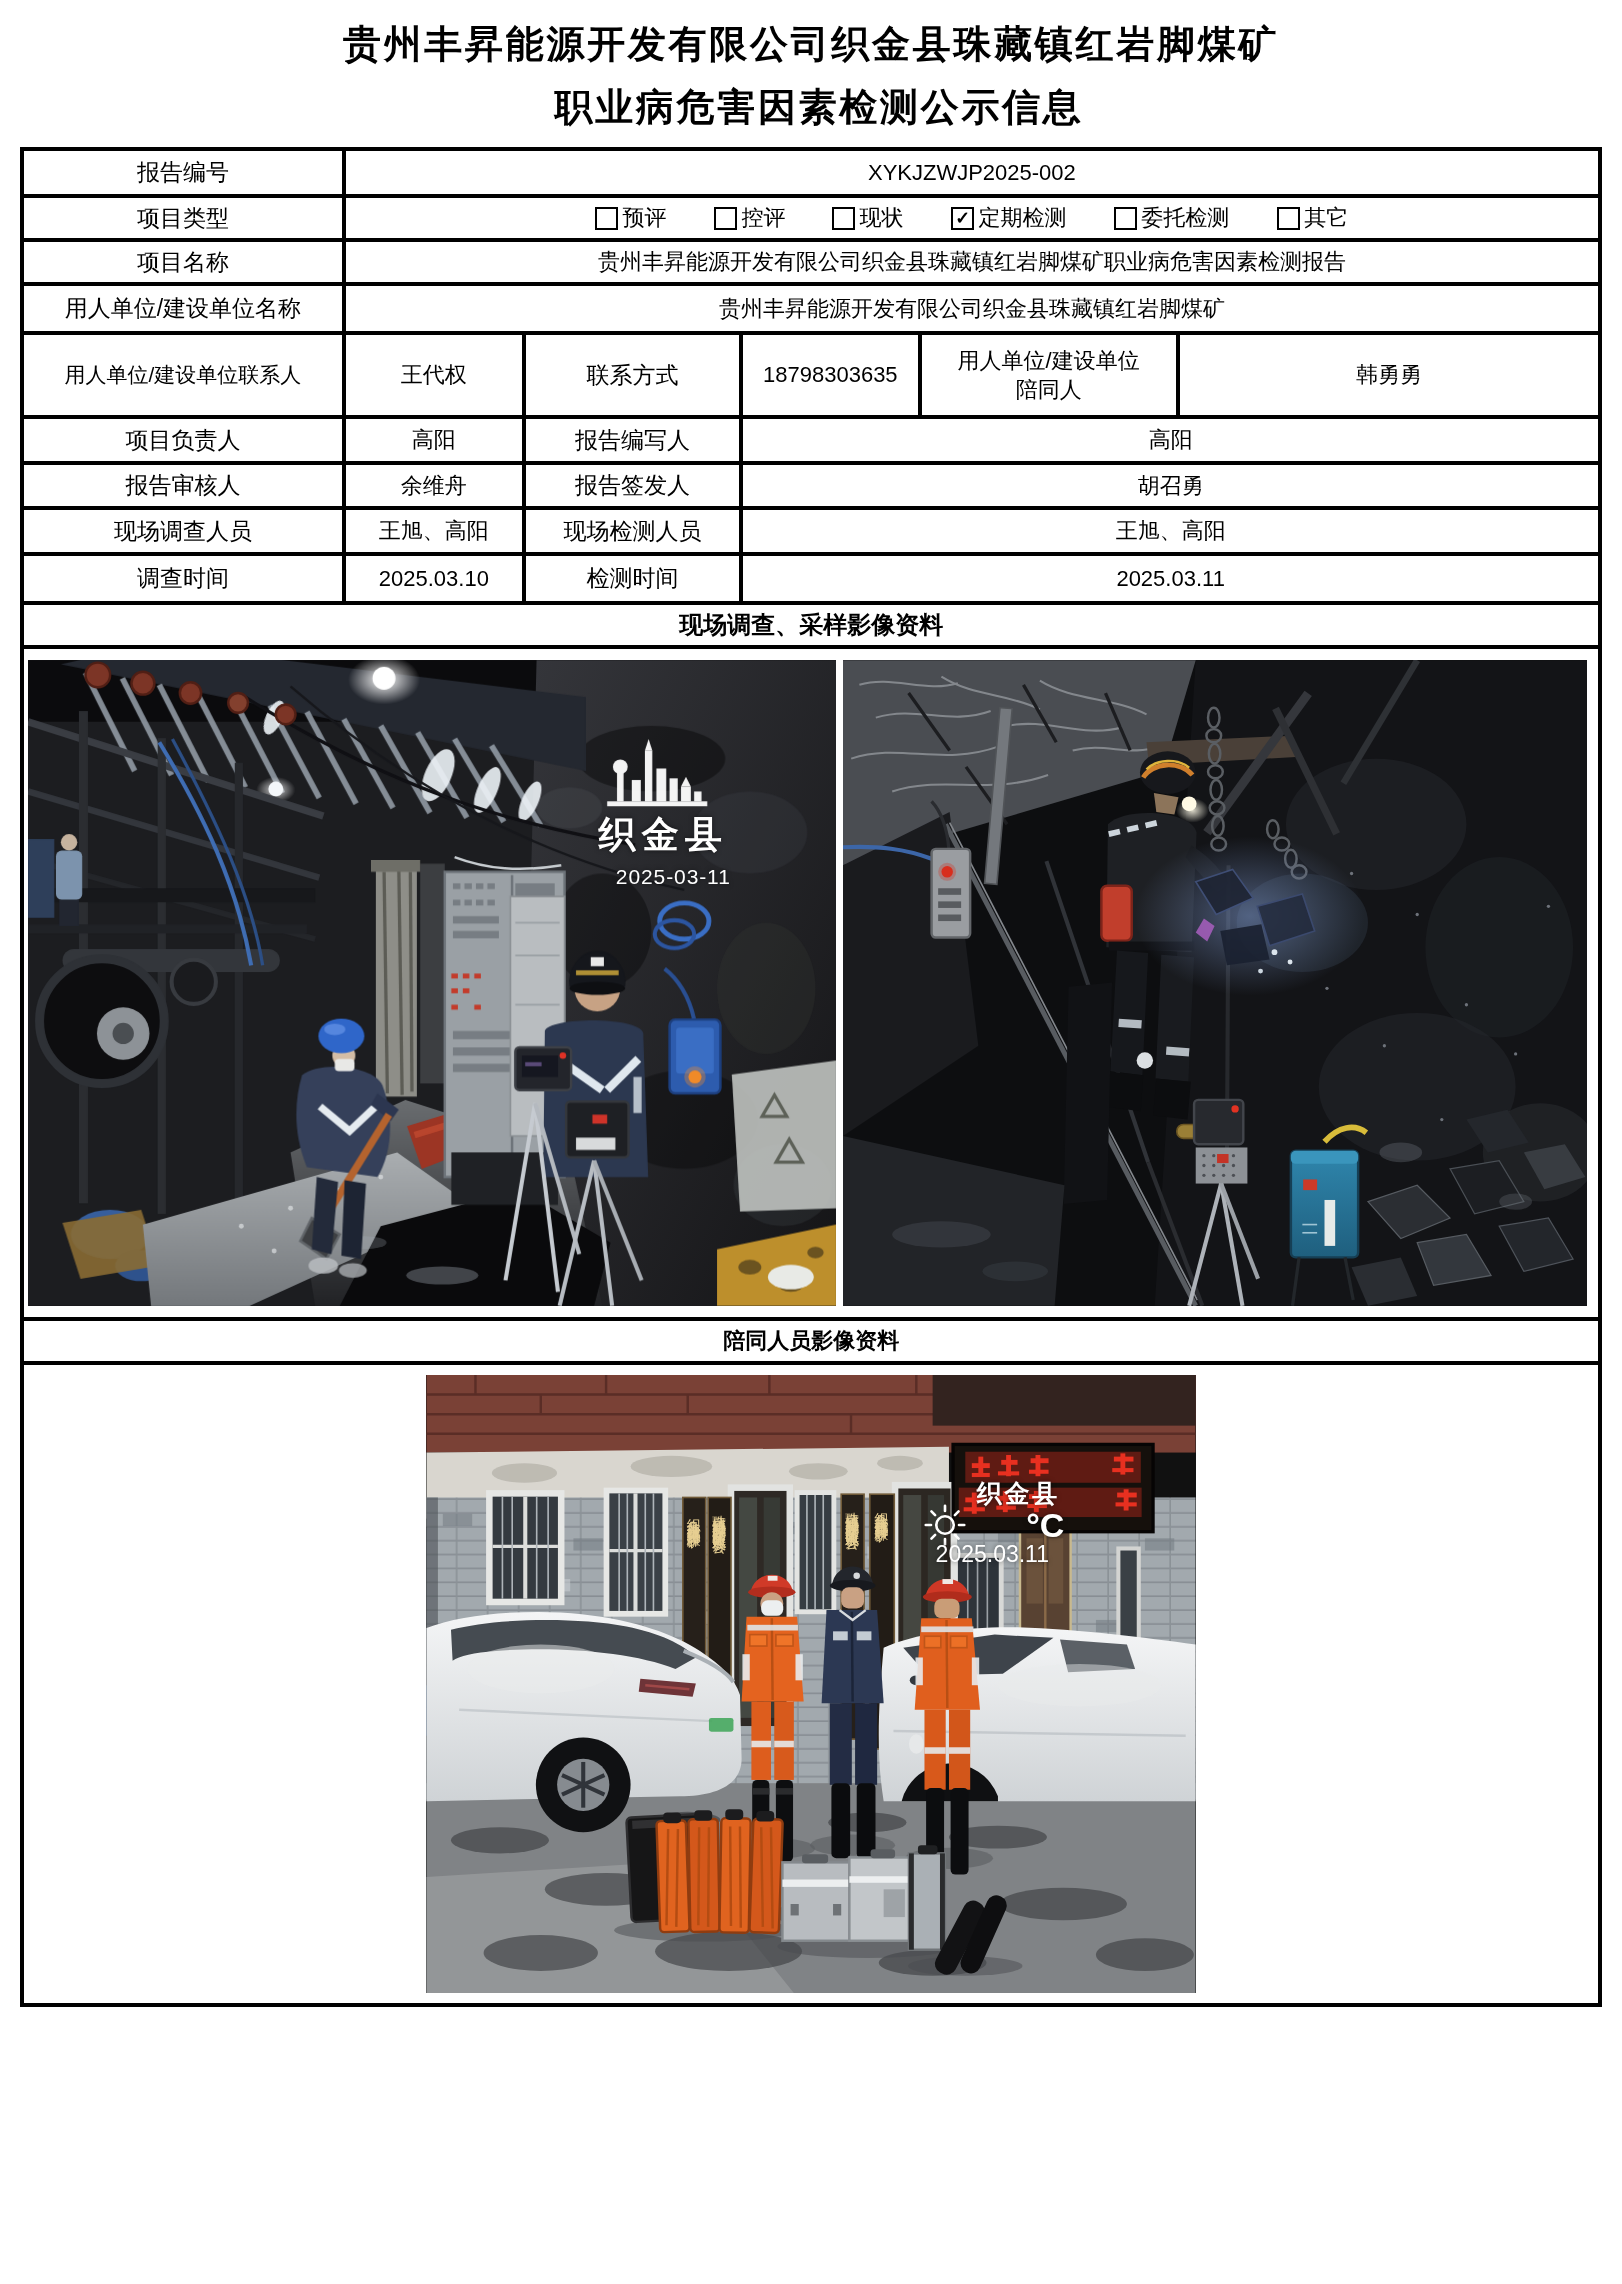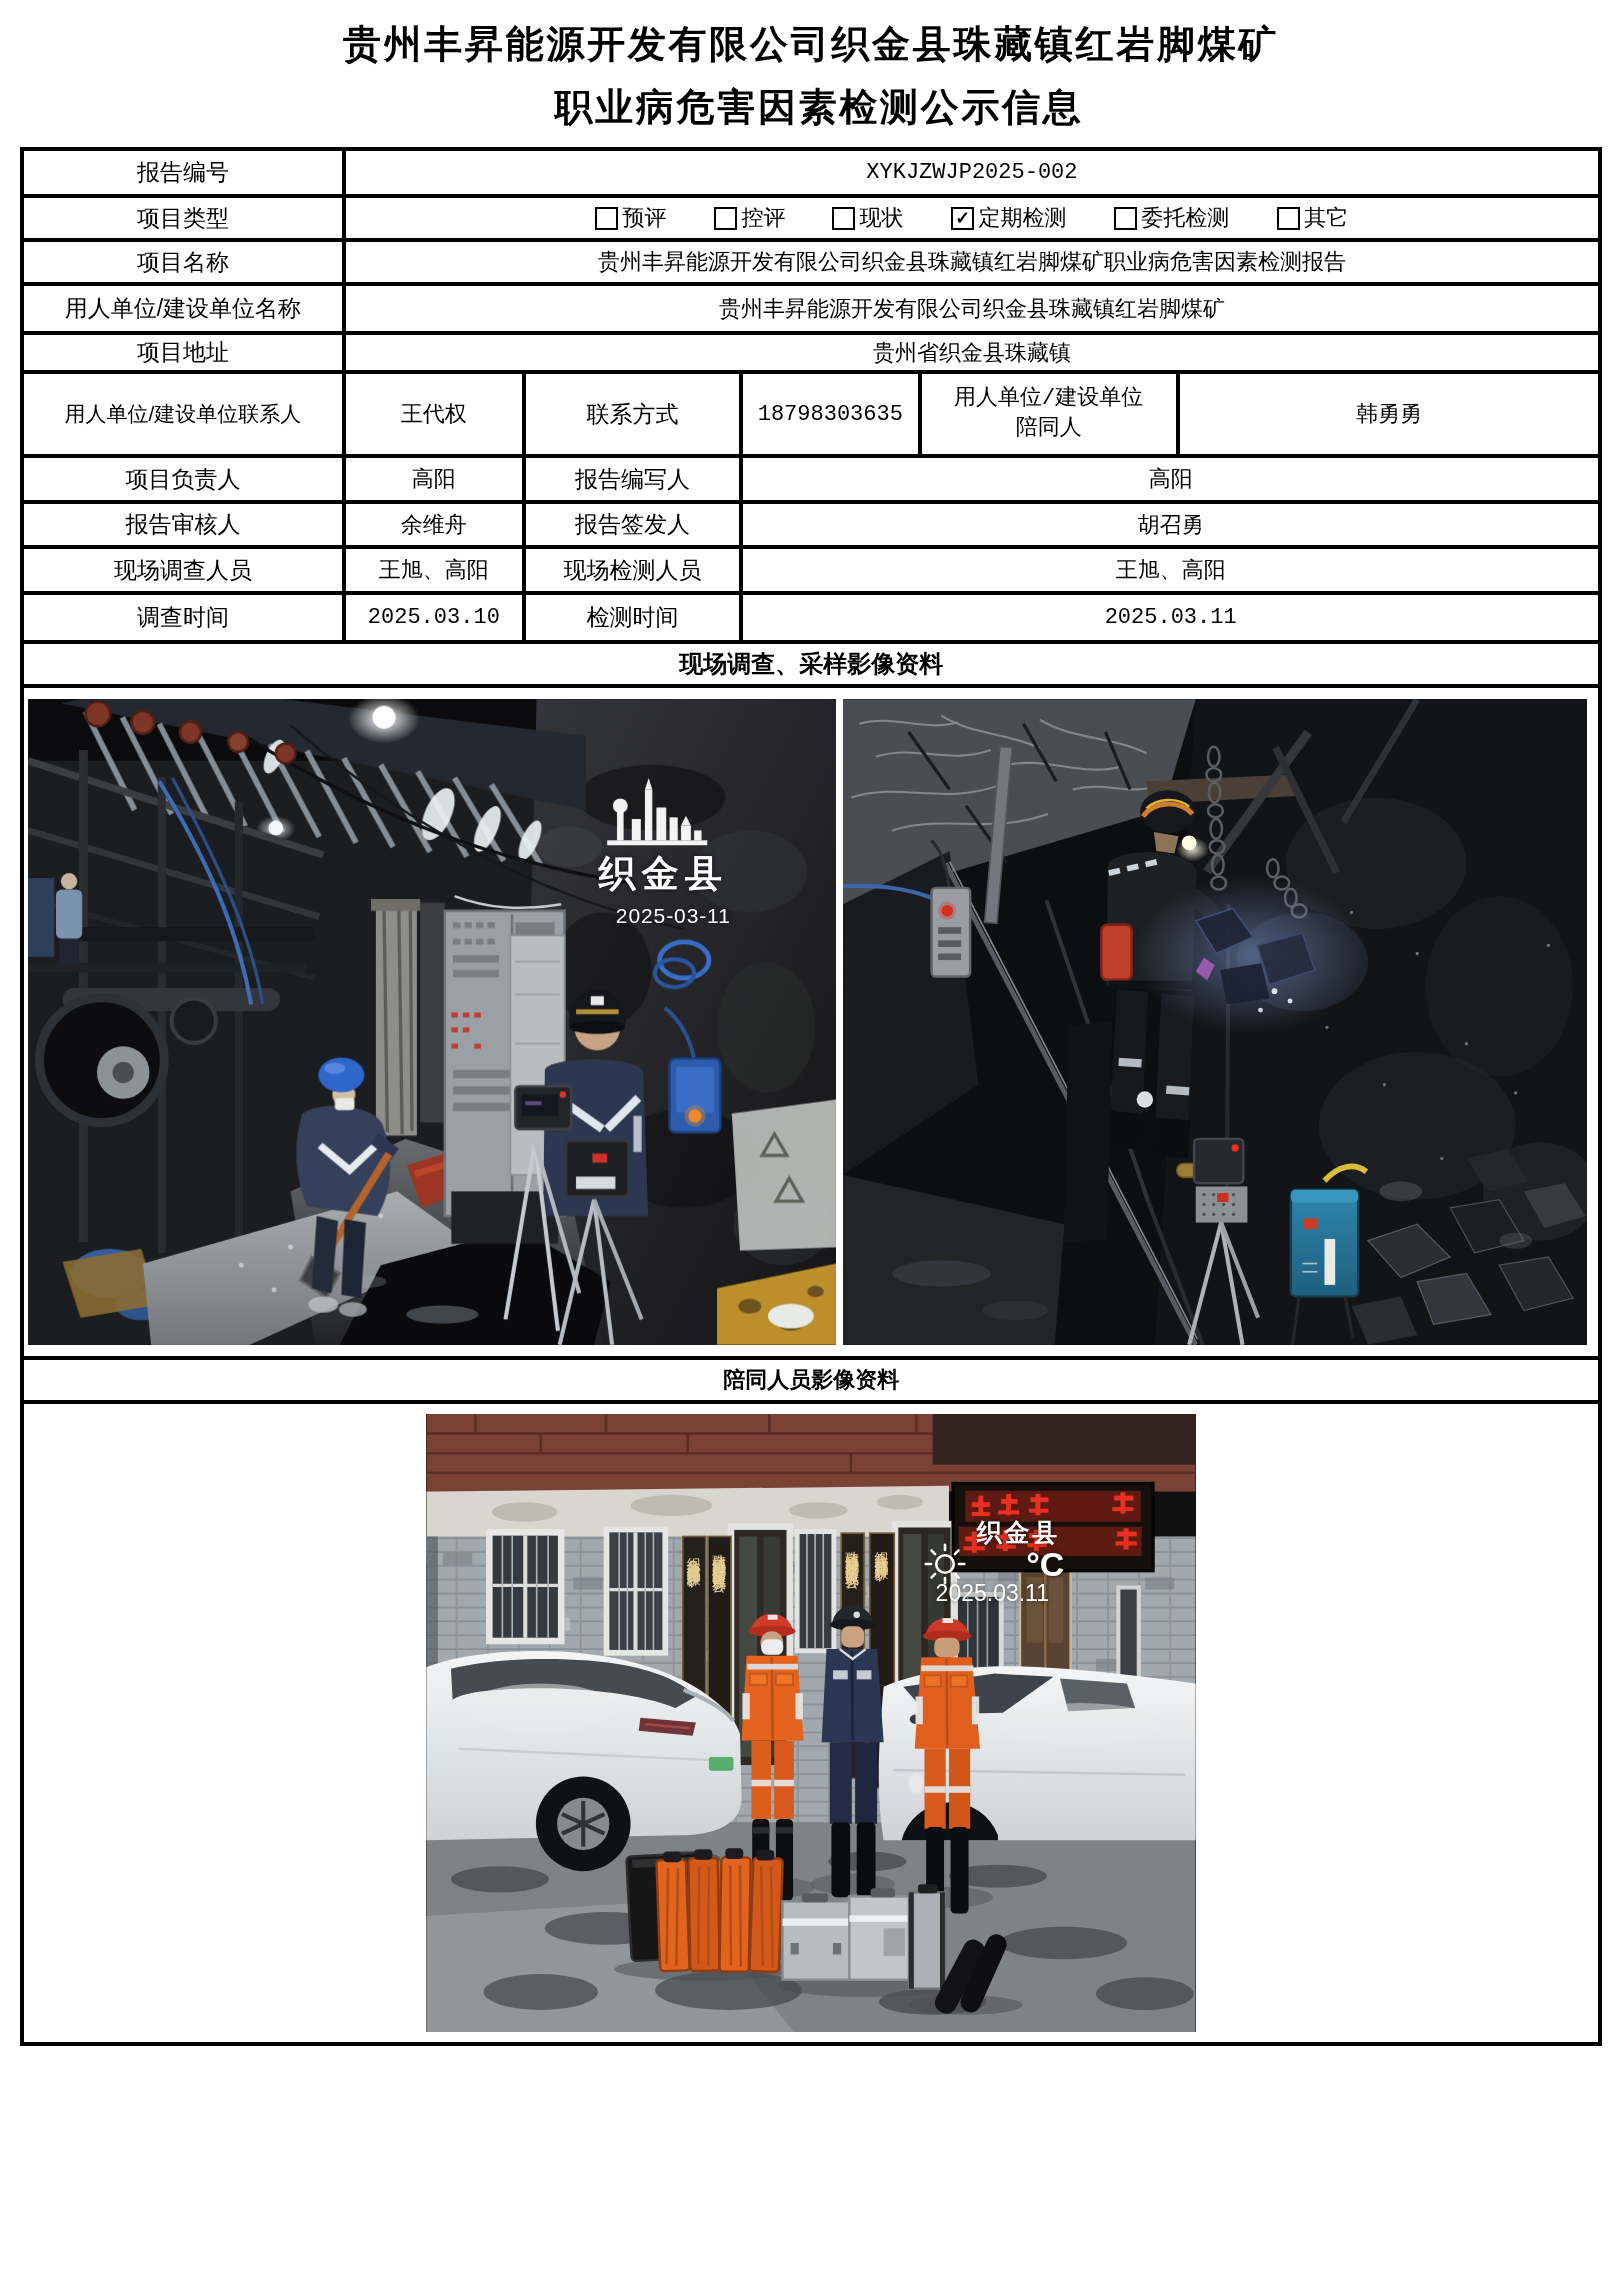"XYKJZWJP2025-002" td.val { font-family: Liberation Mono, monospace -> Liberation Sans, sans-serif }
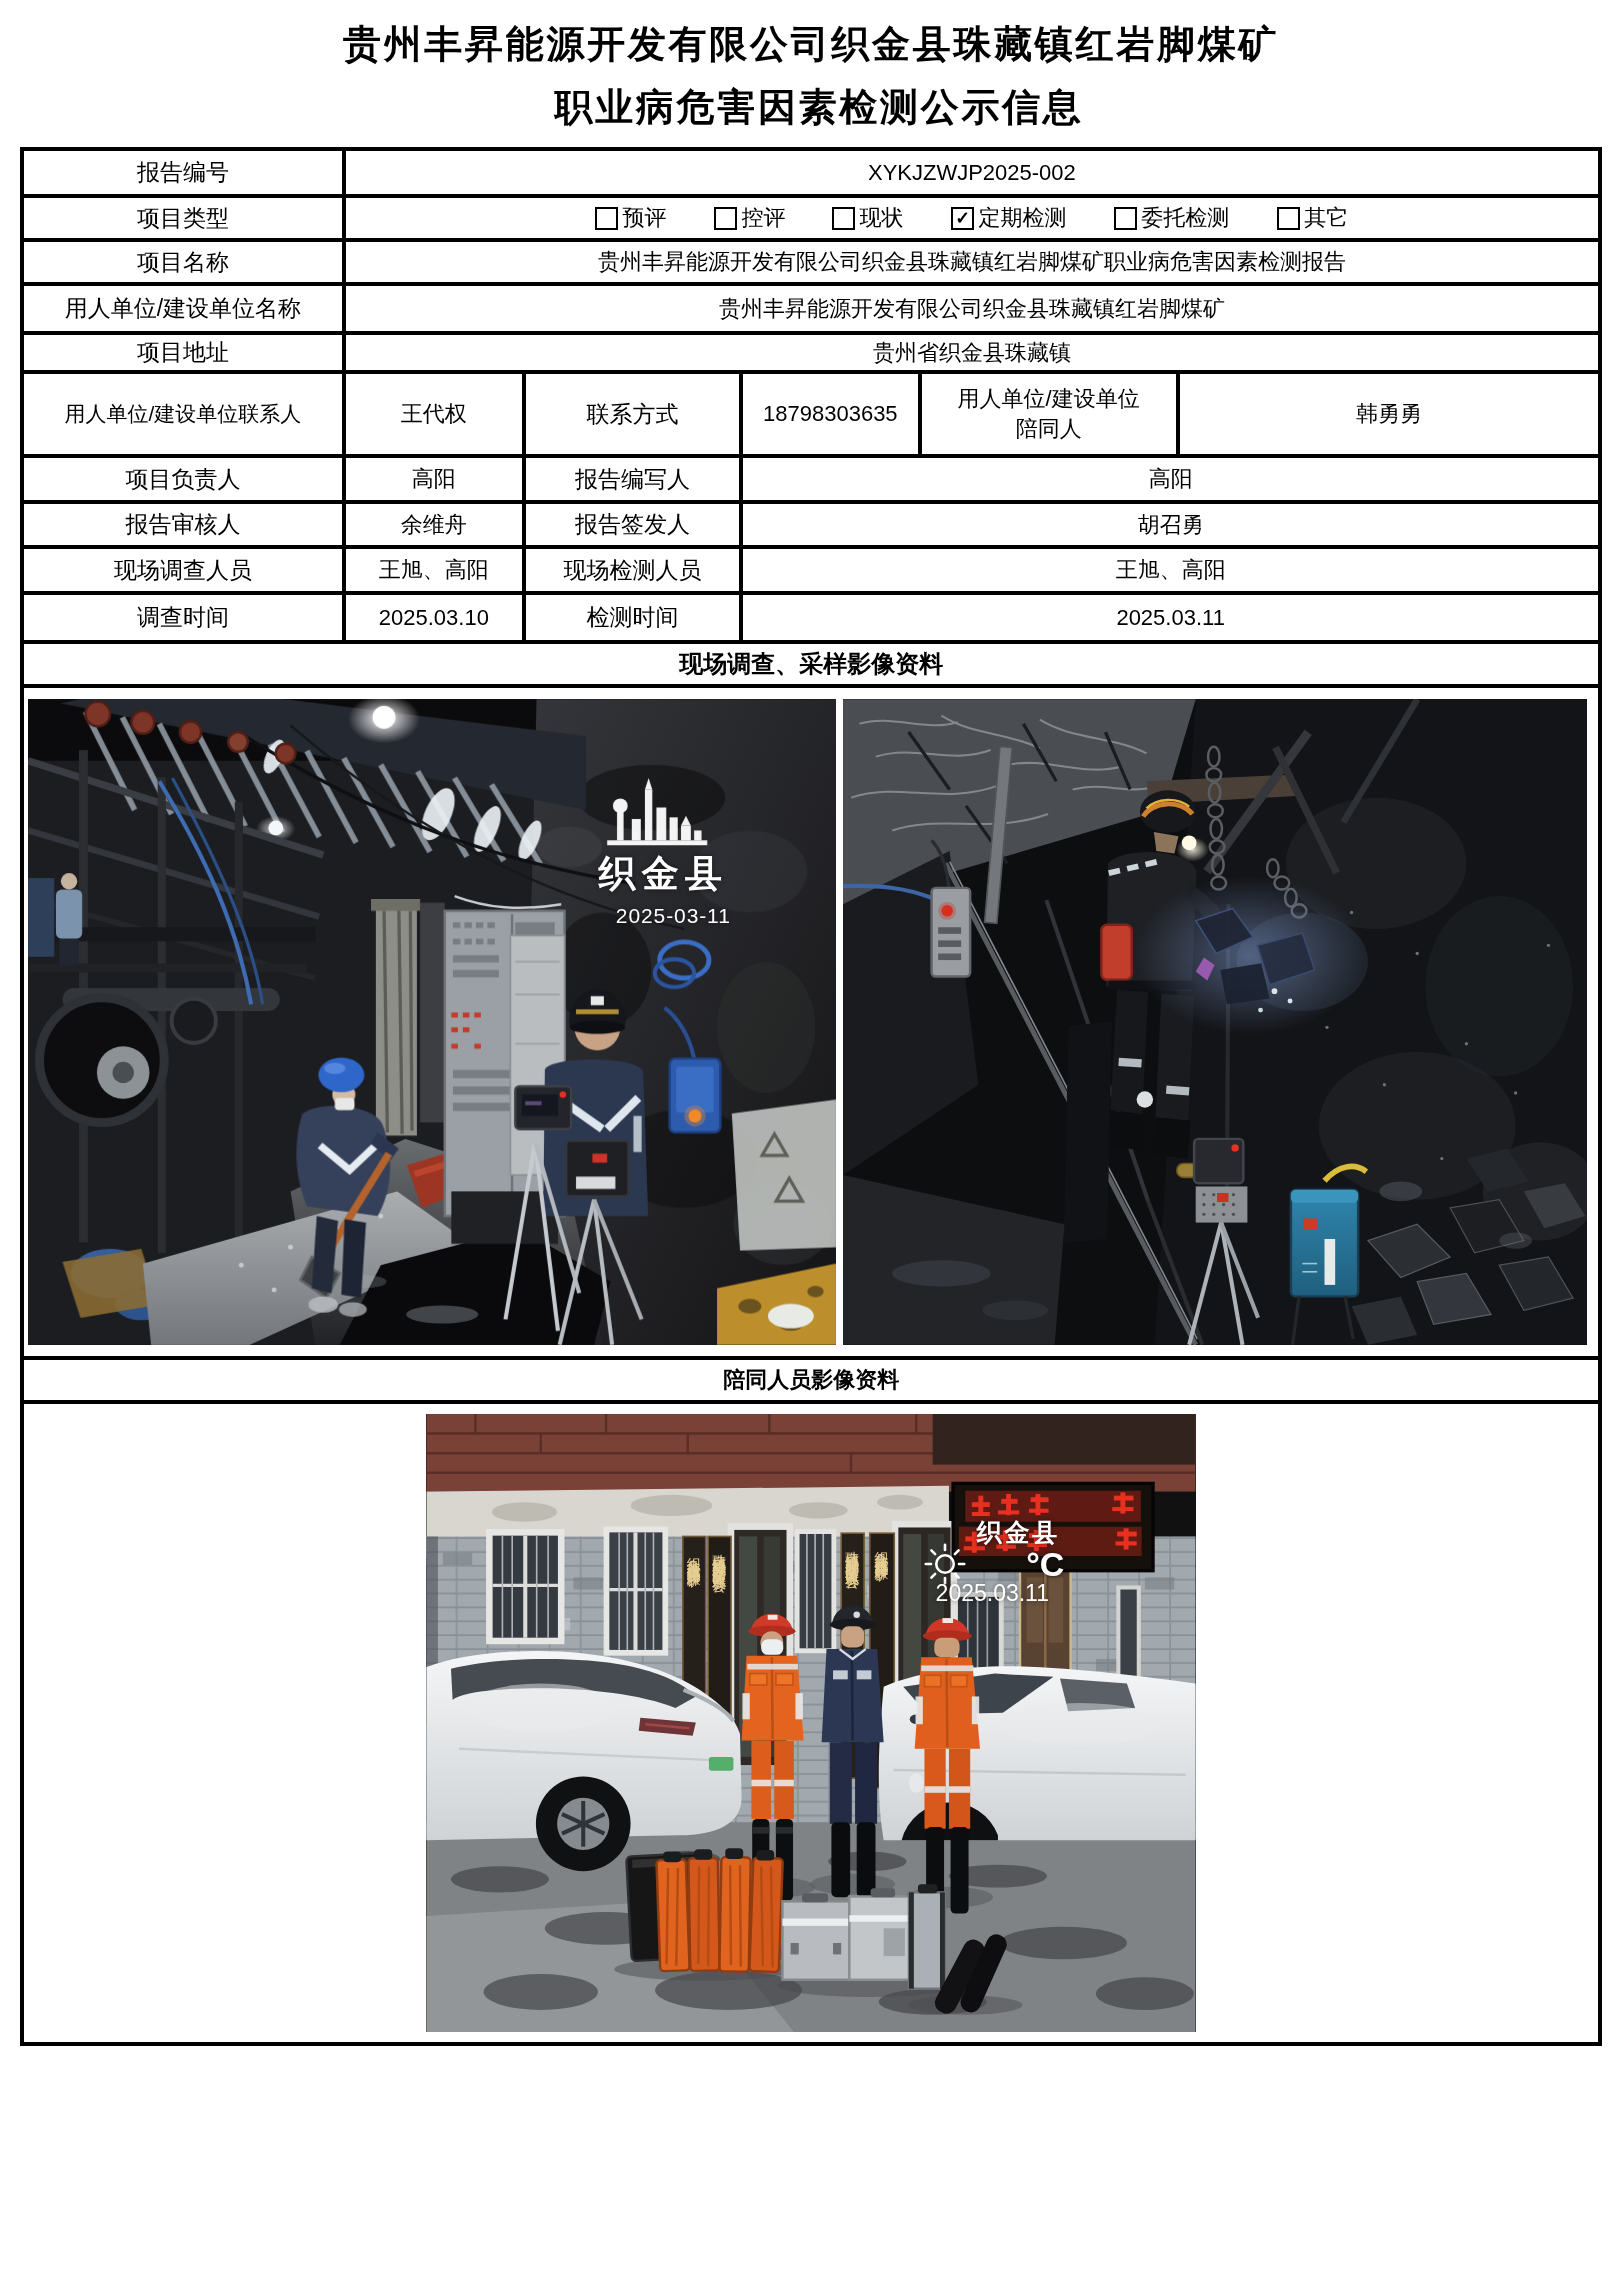"项目地址" tr { html: <tr> <td>项目地址</td> <td>贵州省织金县珠藏镇</td> </tr> -> none }
